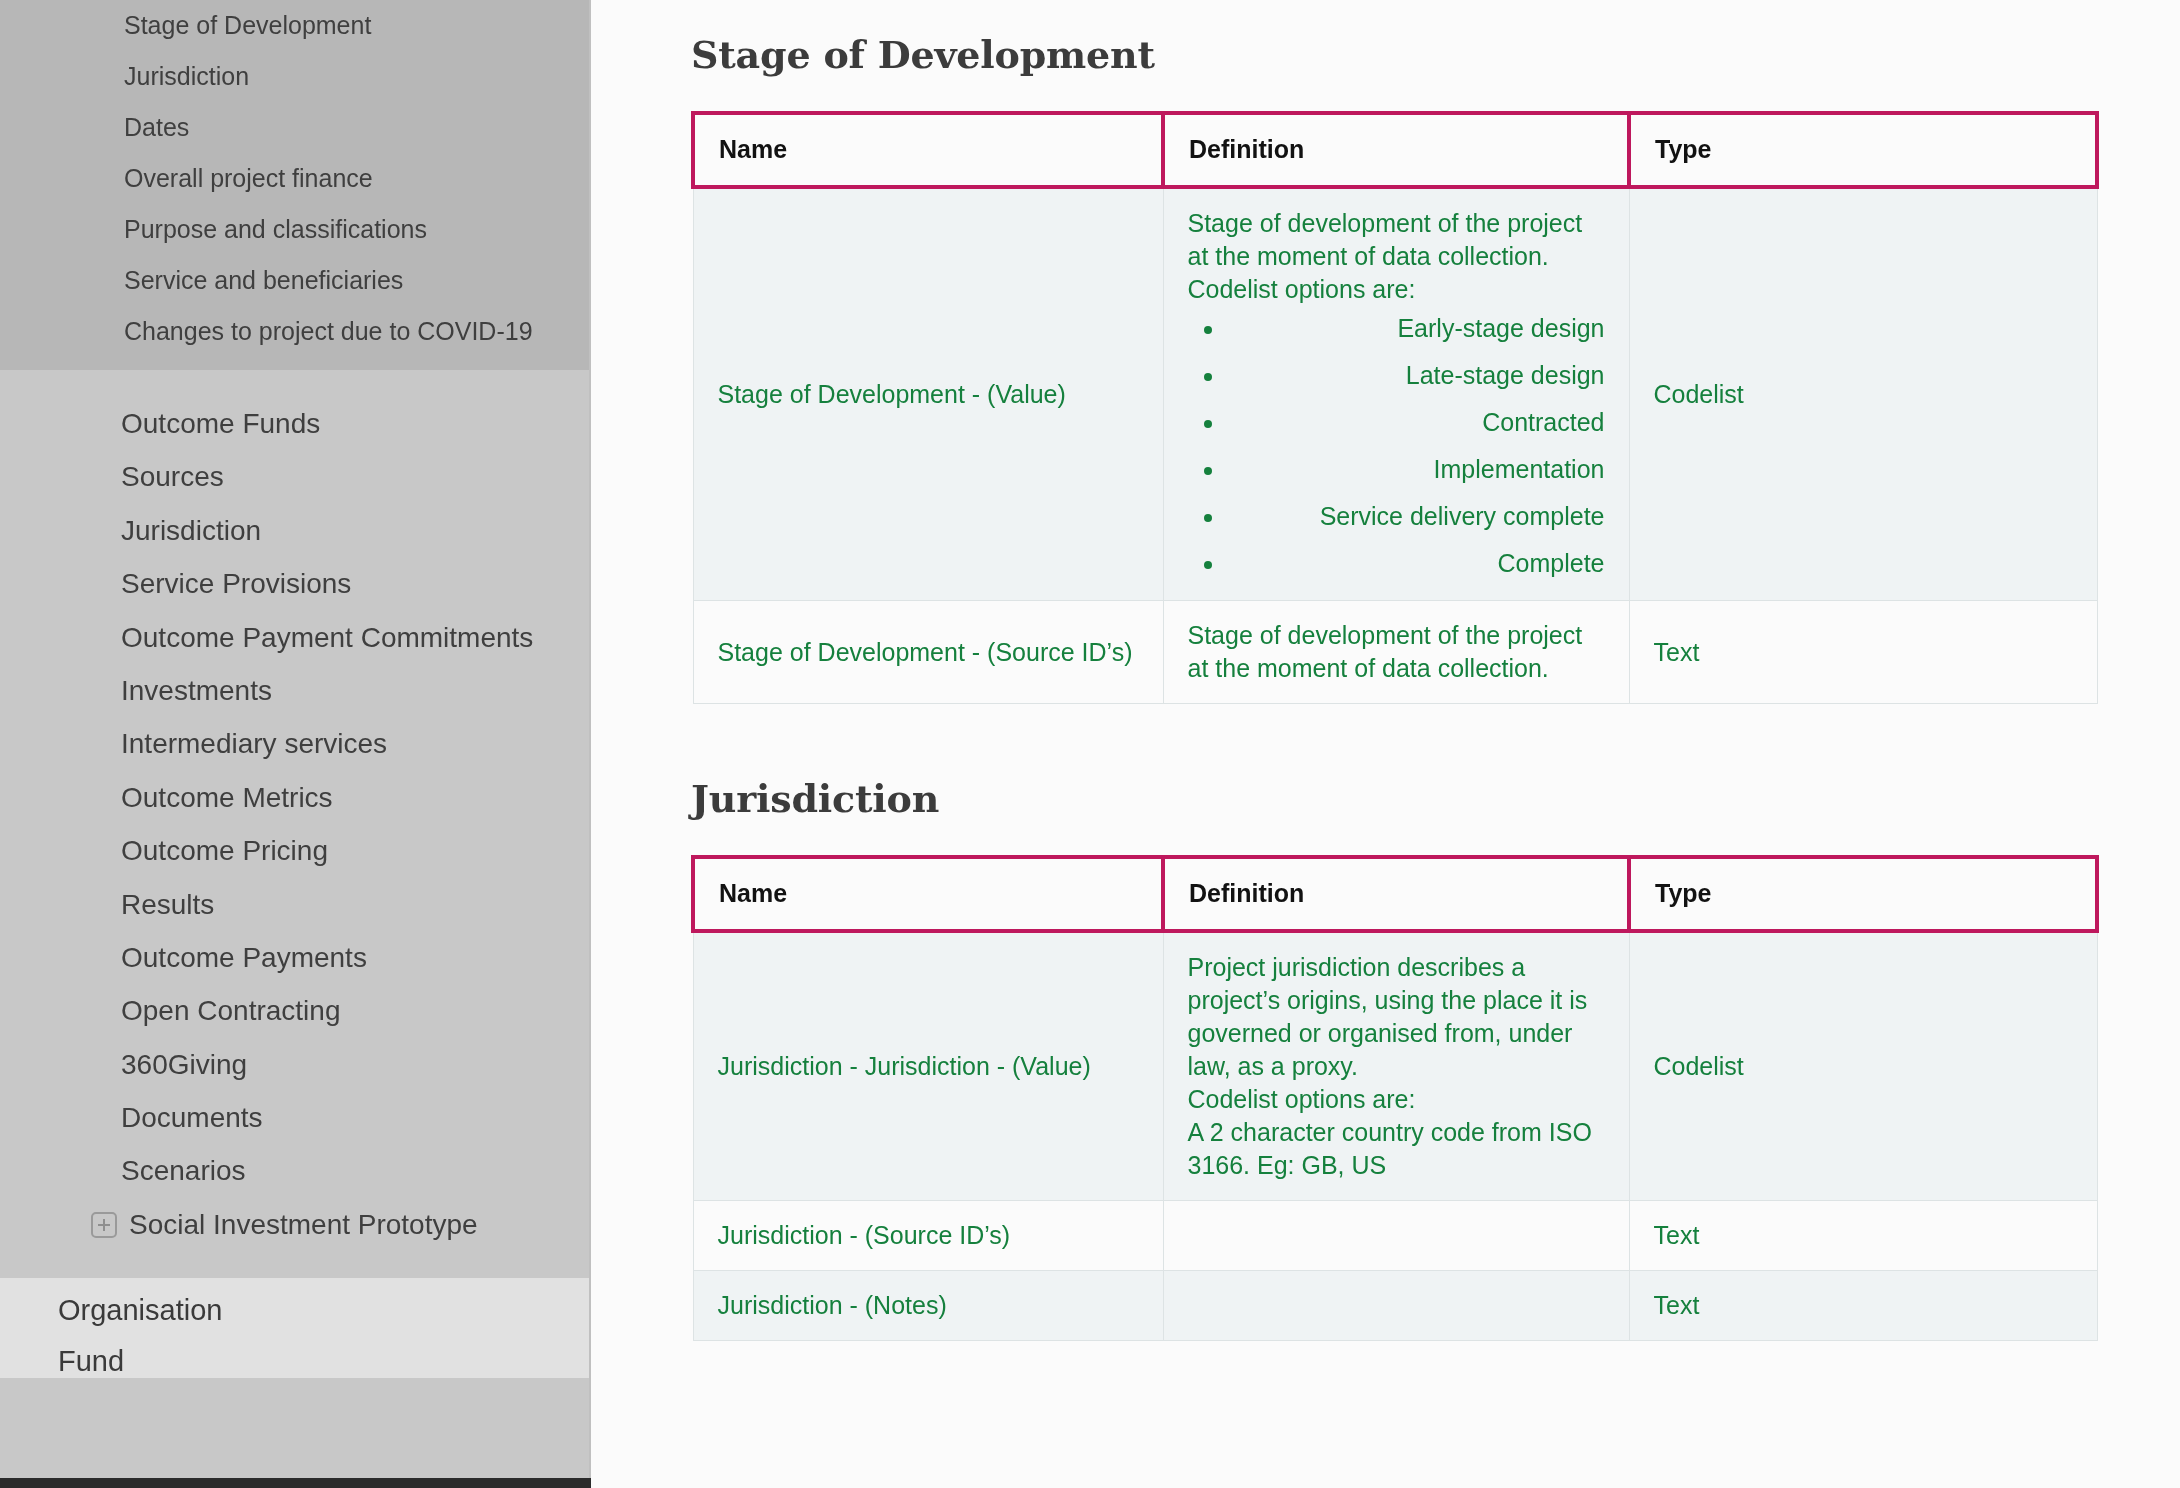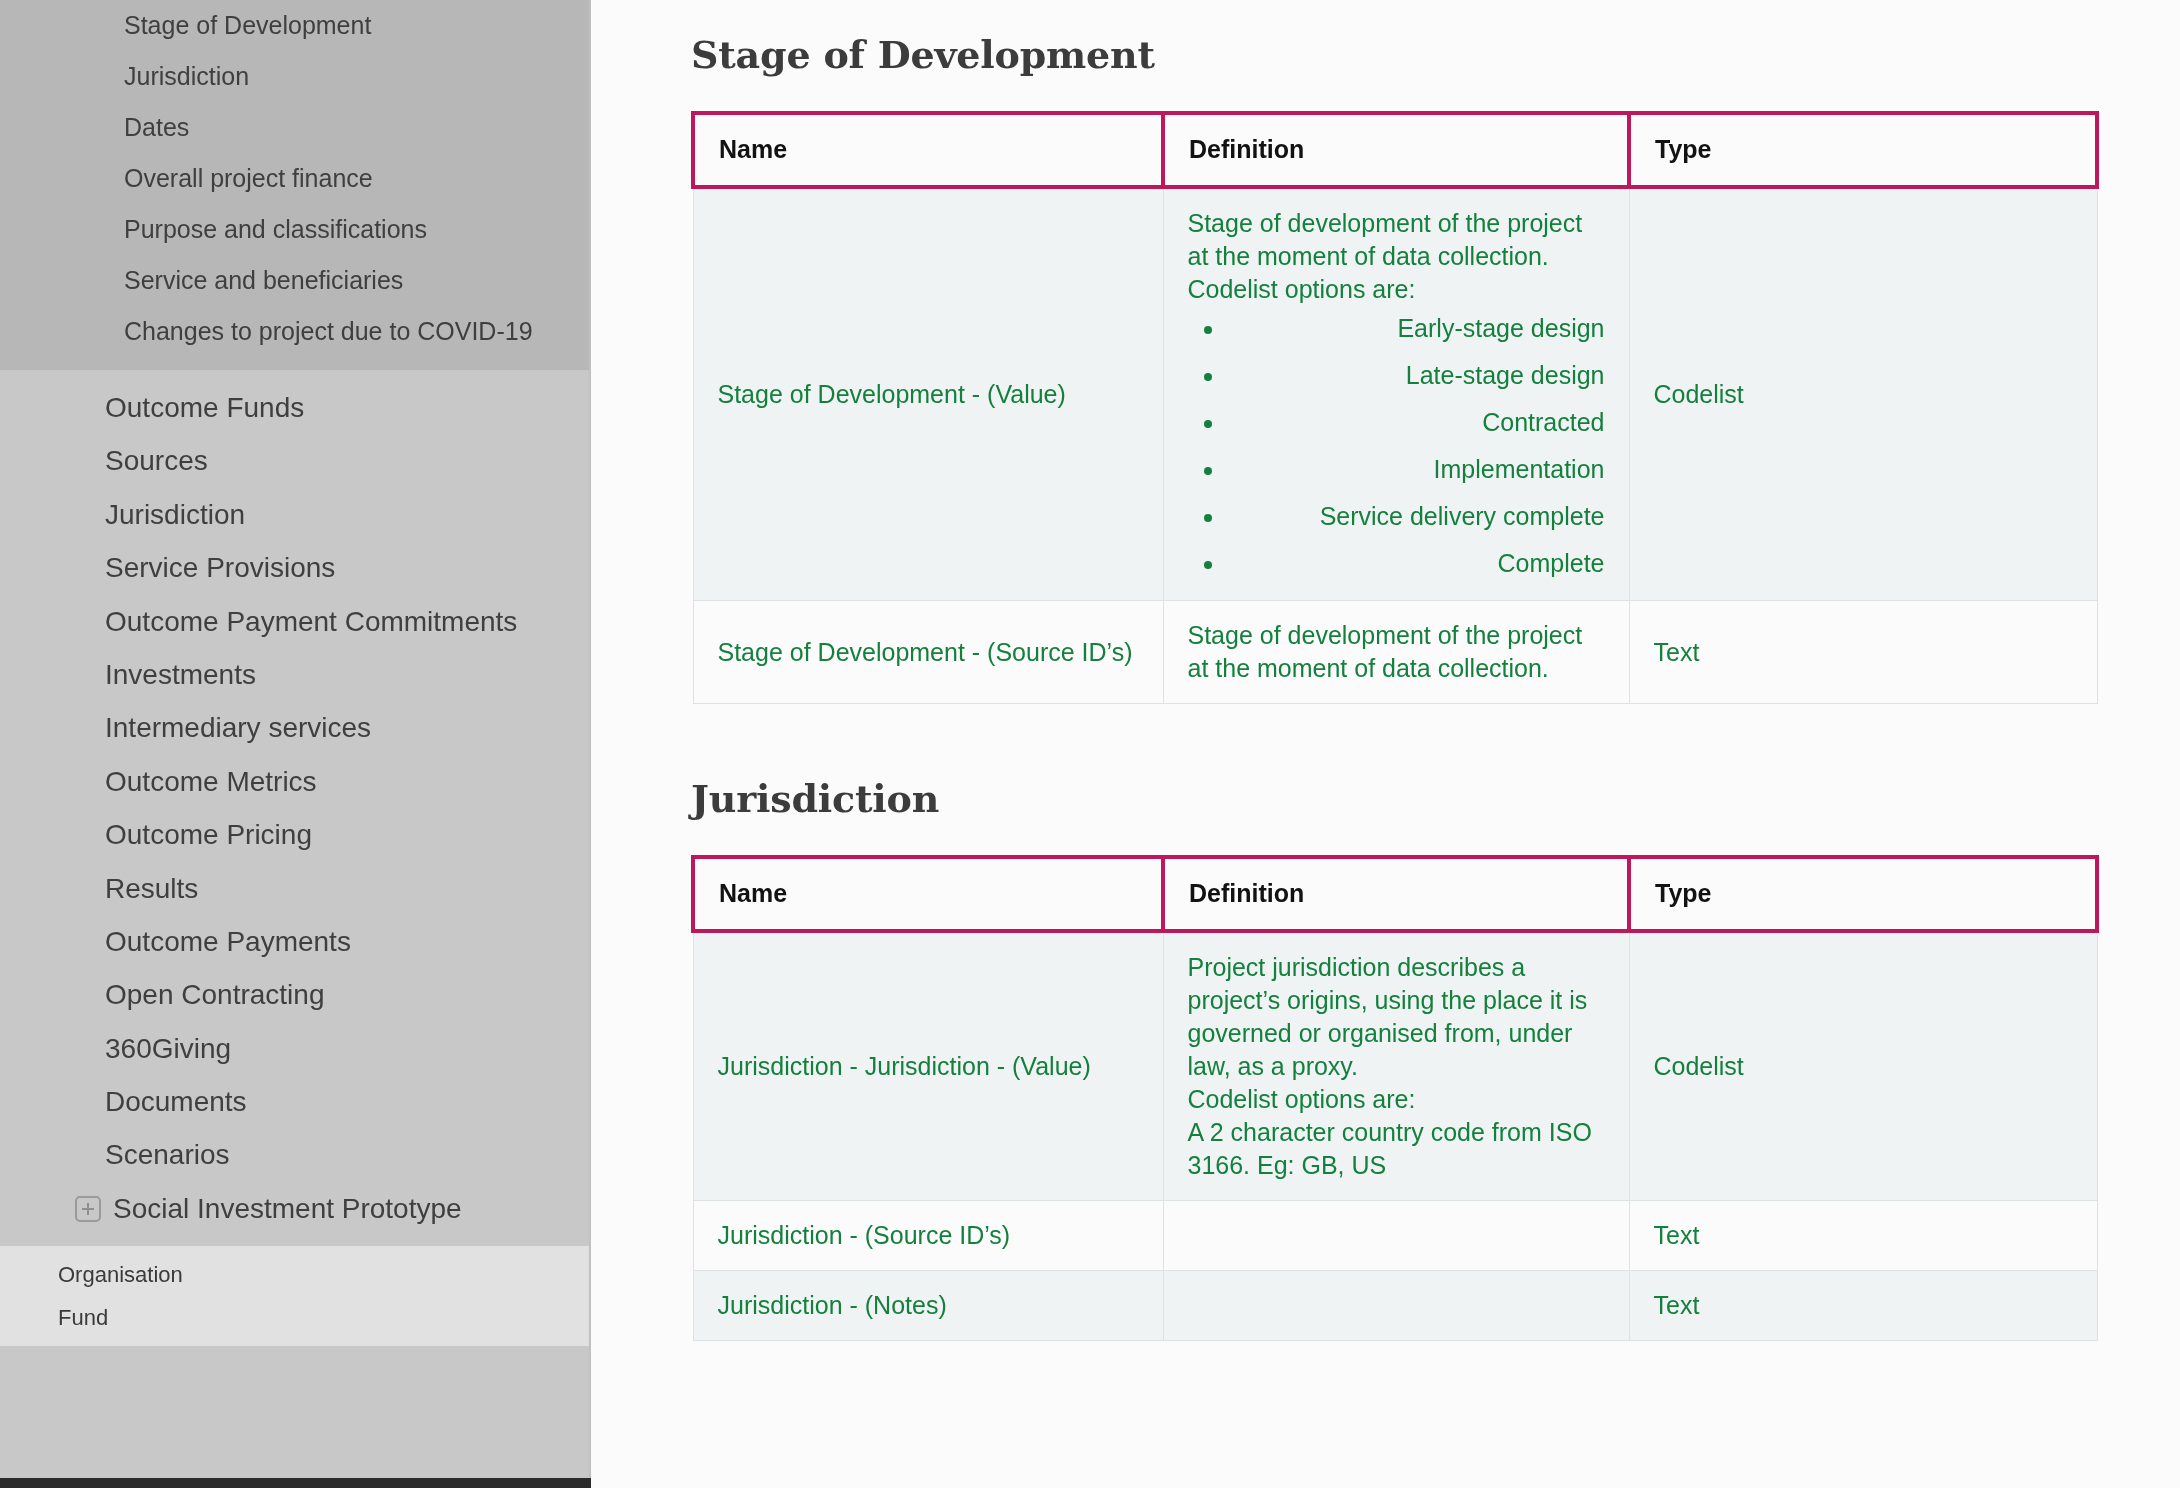"Outcome Funds" .nav-main { margin: 0 -> 16px }
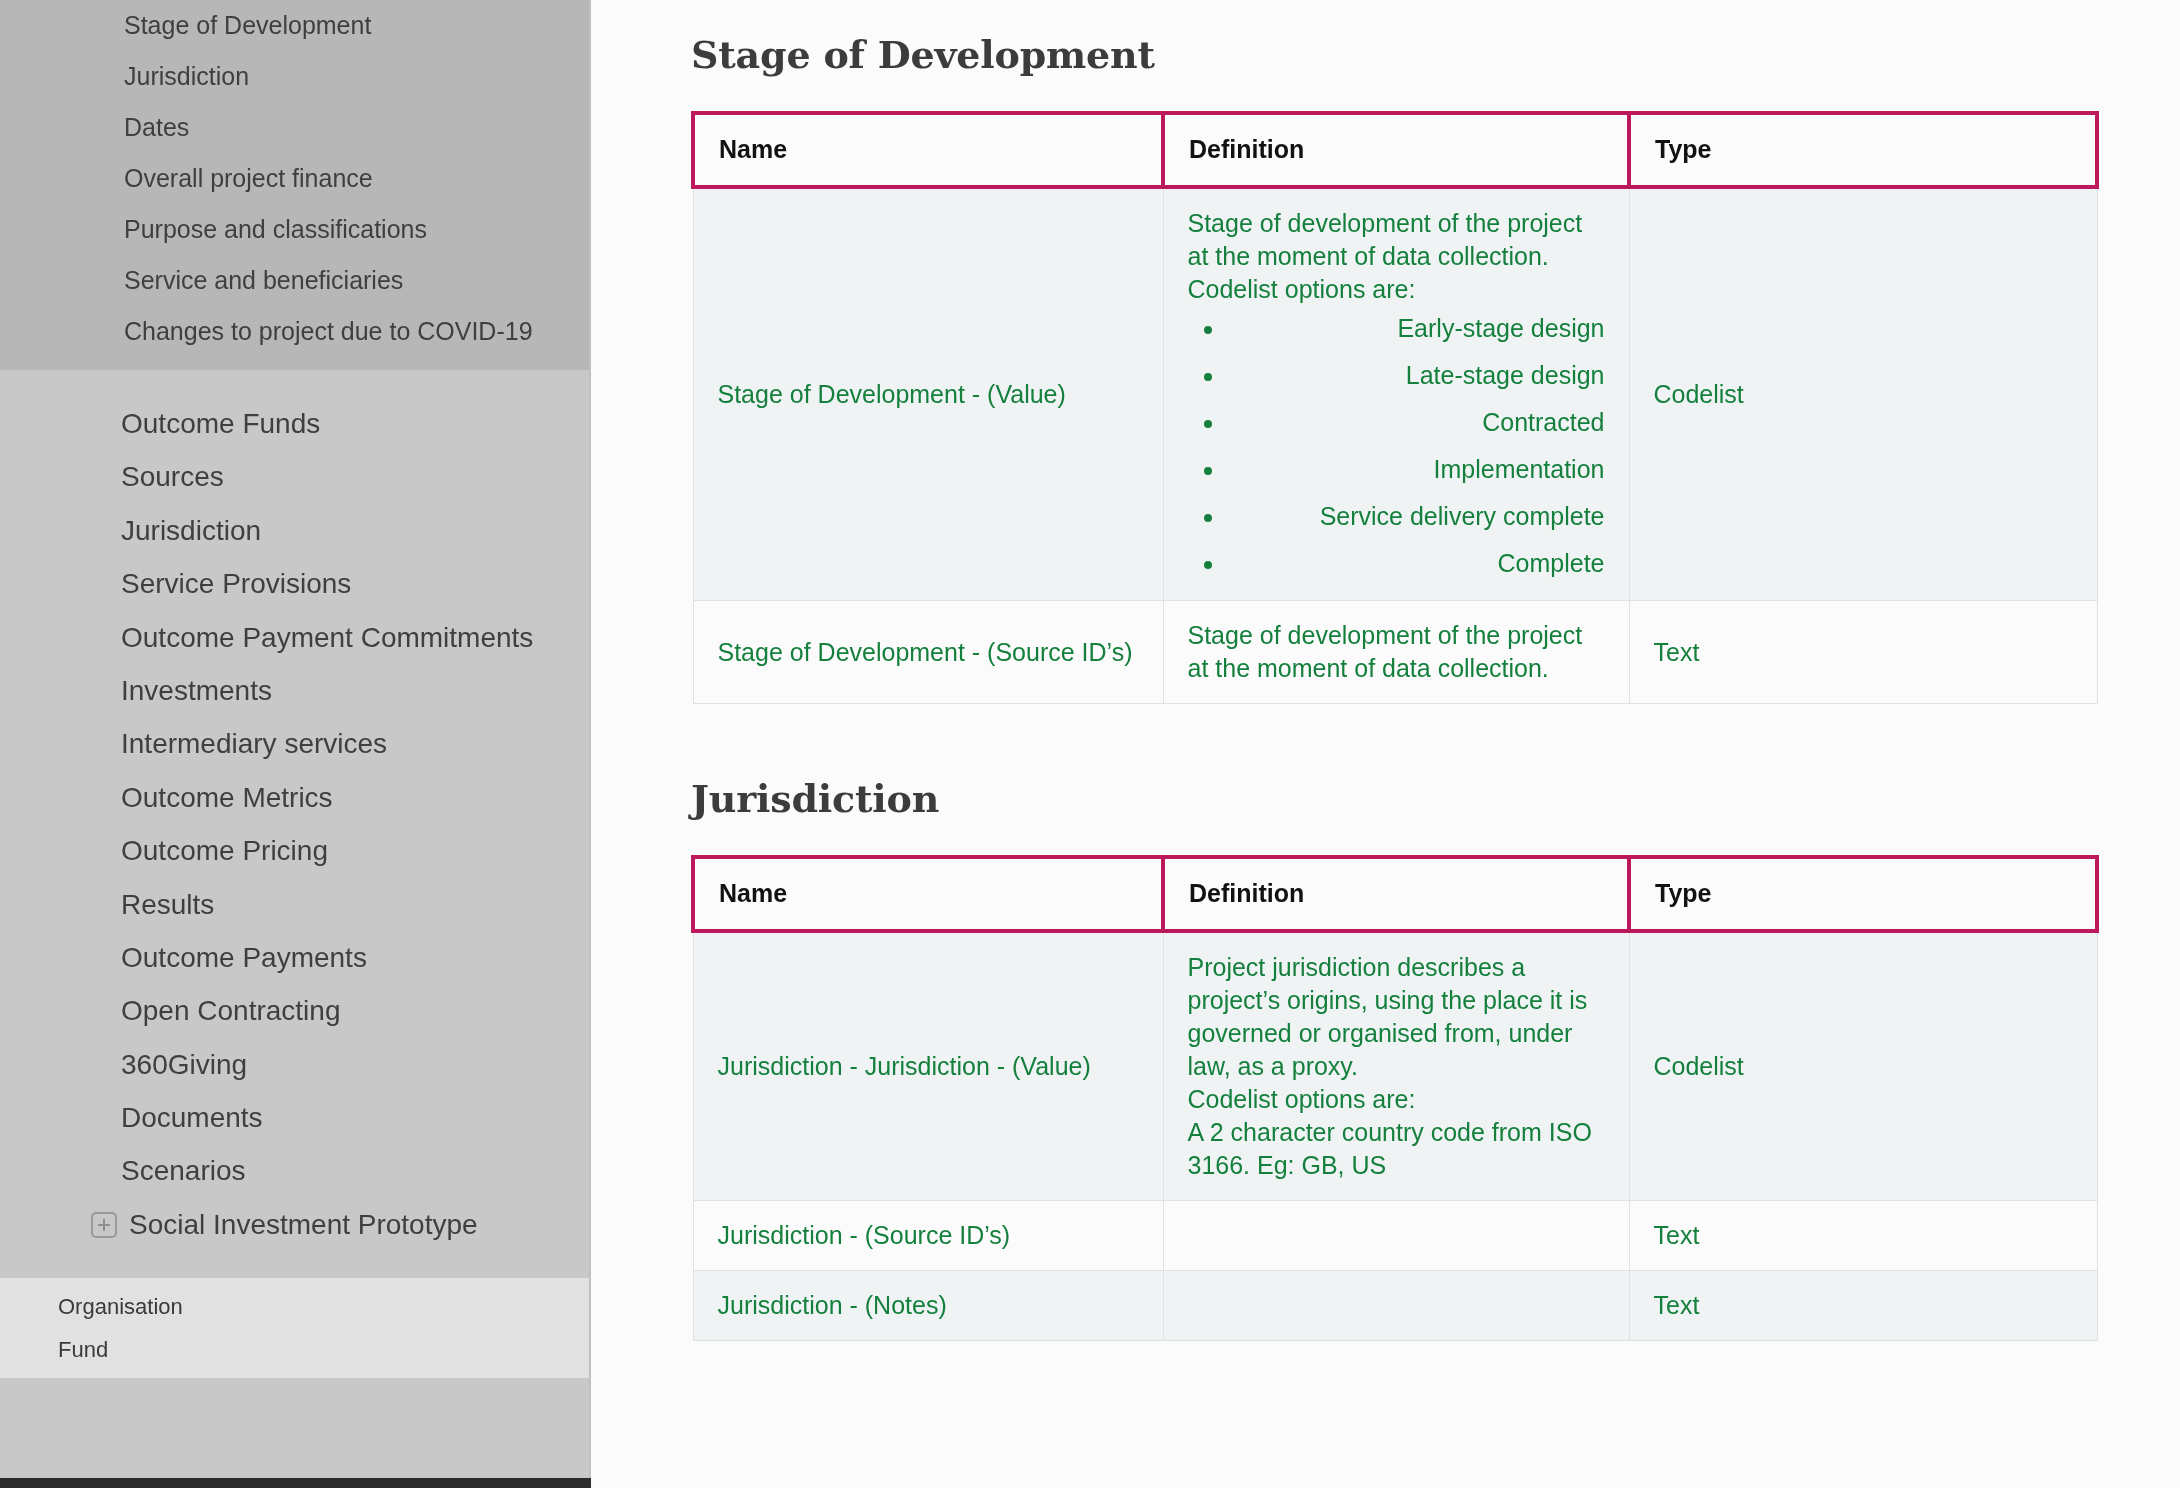"Organisation" .nav-foot li { font-size: 22px -> 29px }
